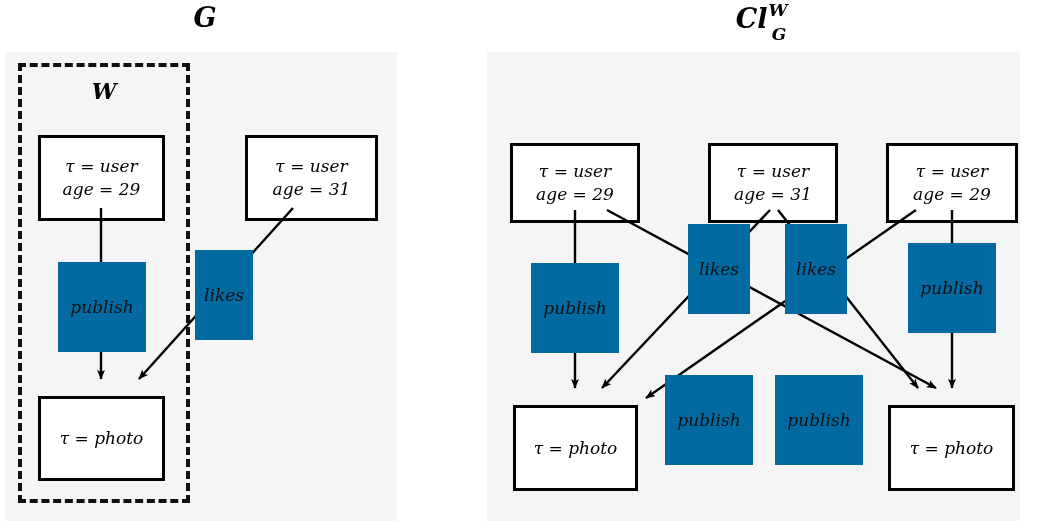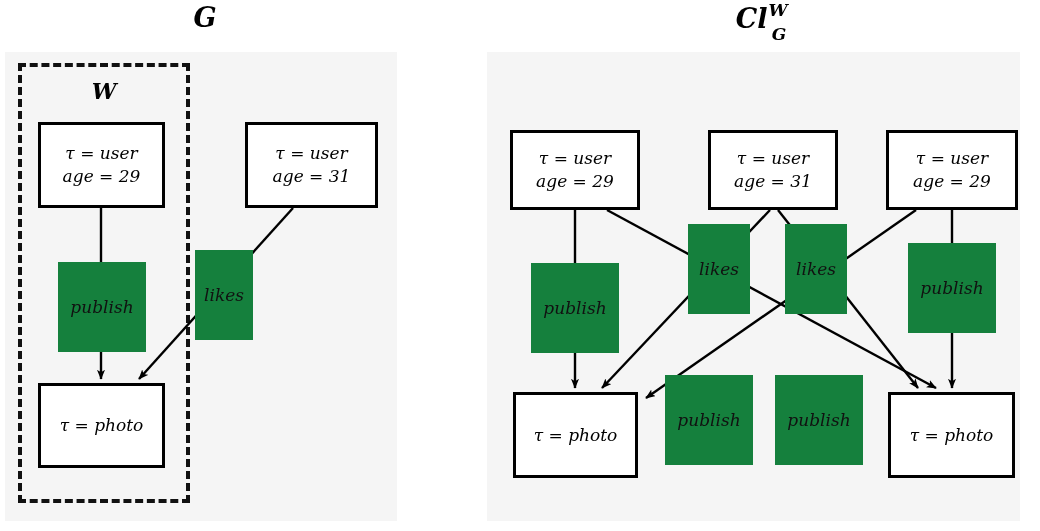"τ = user" .node { margin-top: none -> 13px }
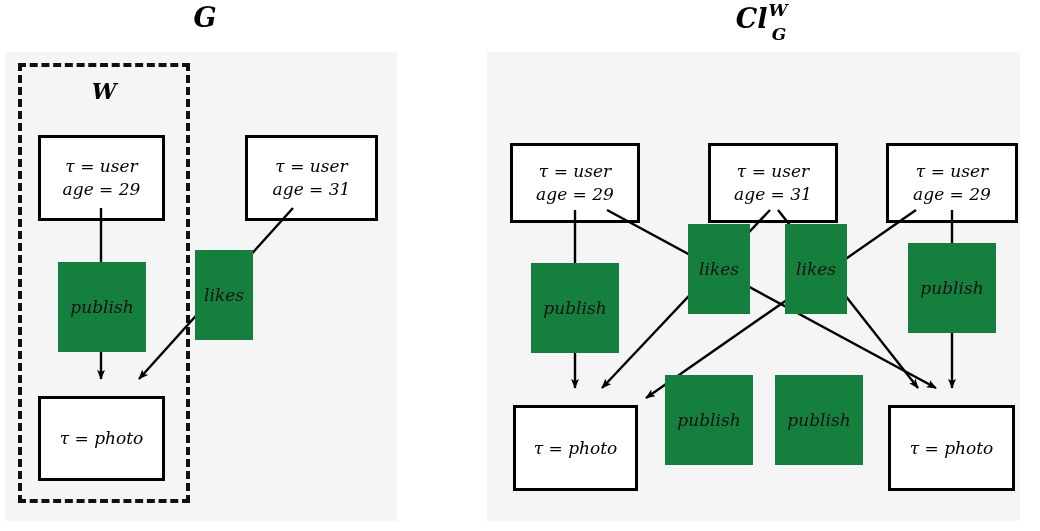"likes" .edge-label { background: #15803d -> #0369a1 }
